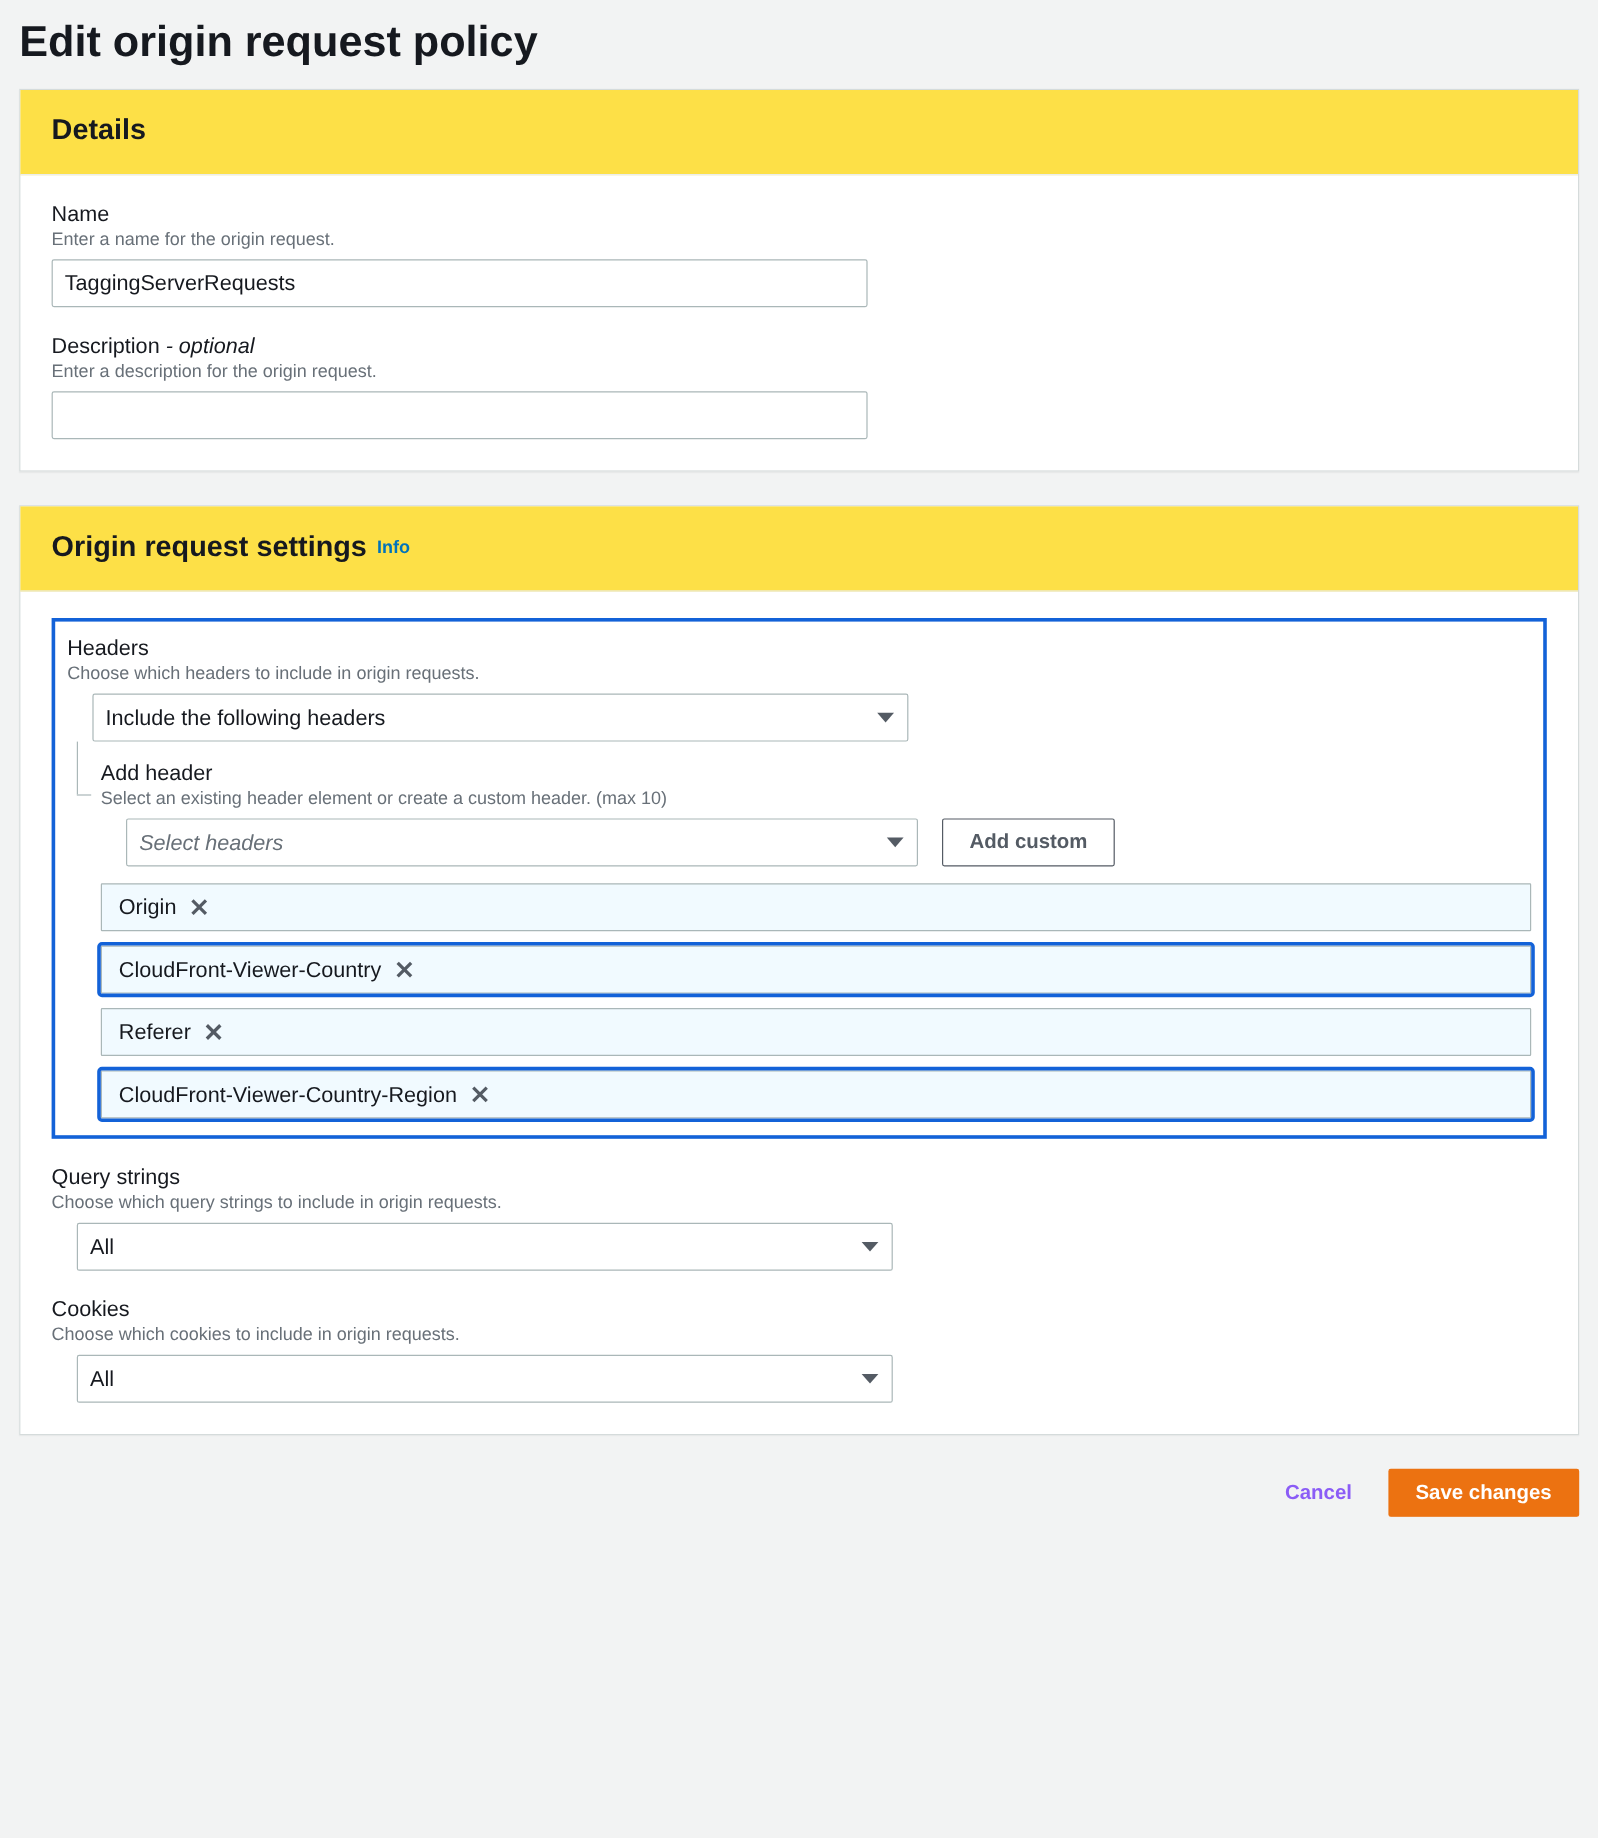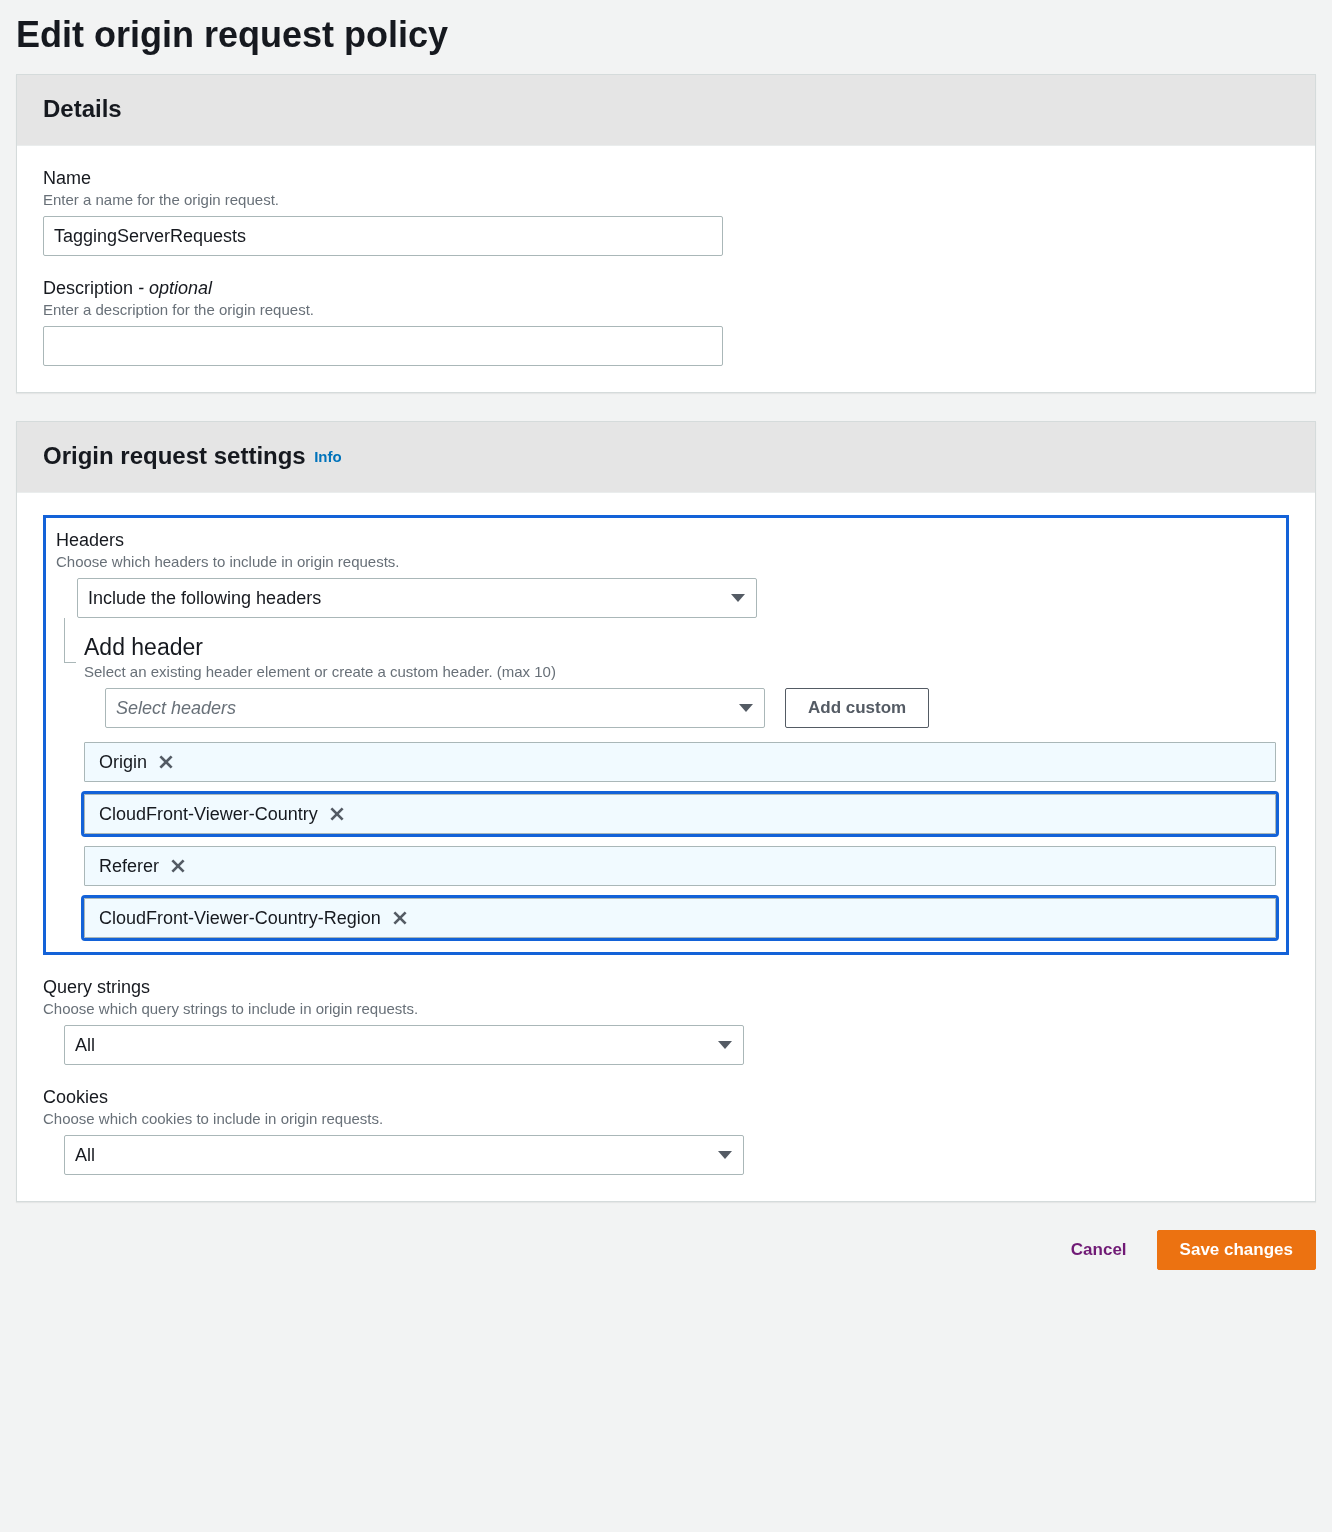"Details" .panel-header { background: #e5e5e5 -> #fde047 }
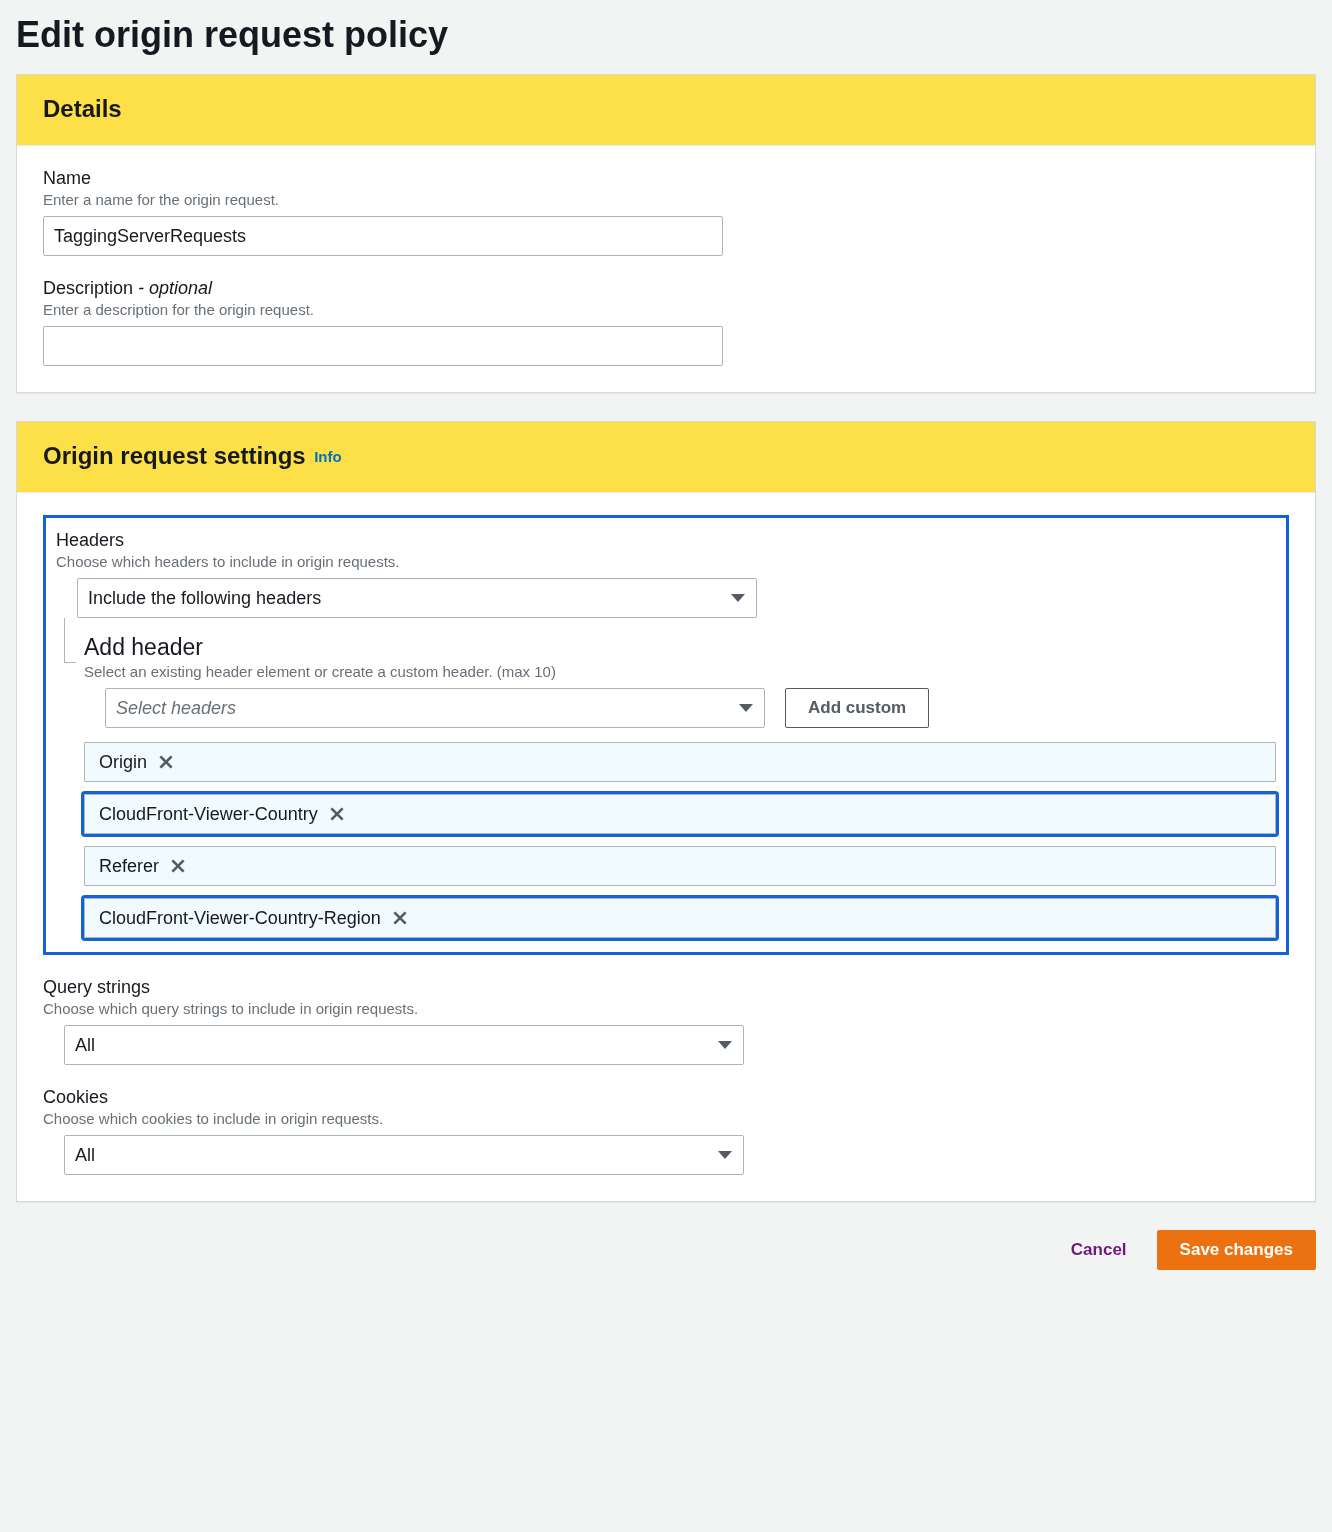"Add header" div.field-label { font-size: 23px -> 18px }
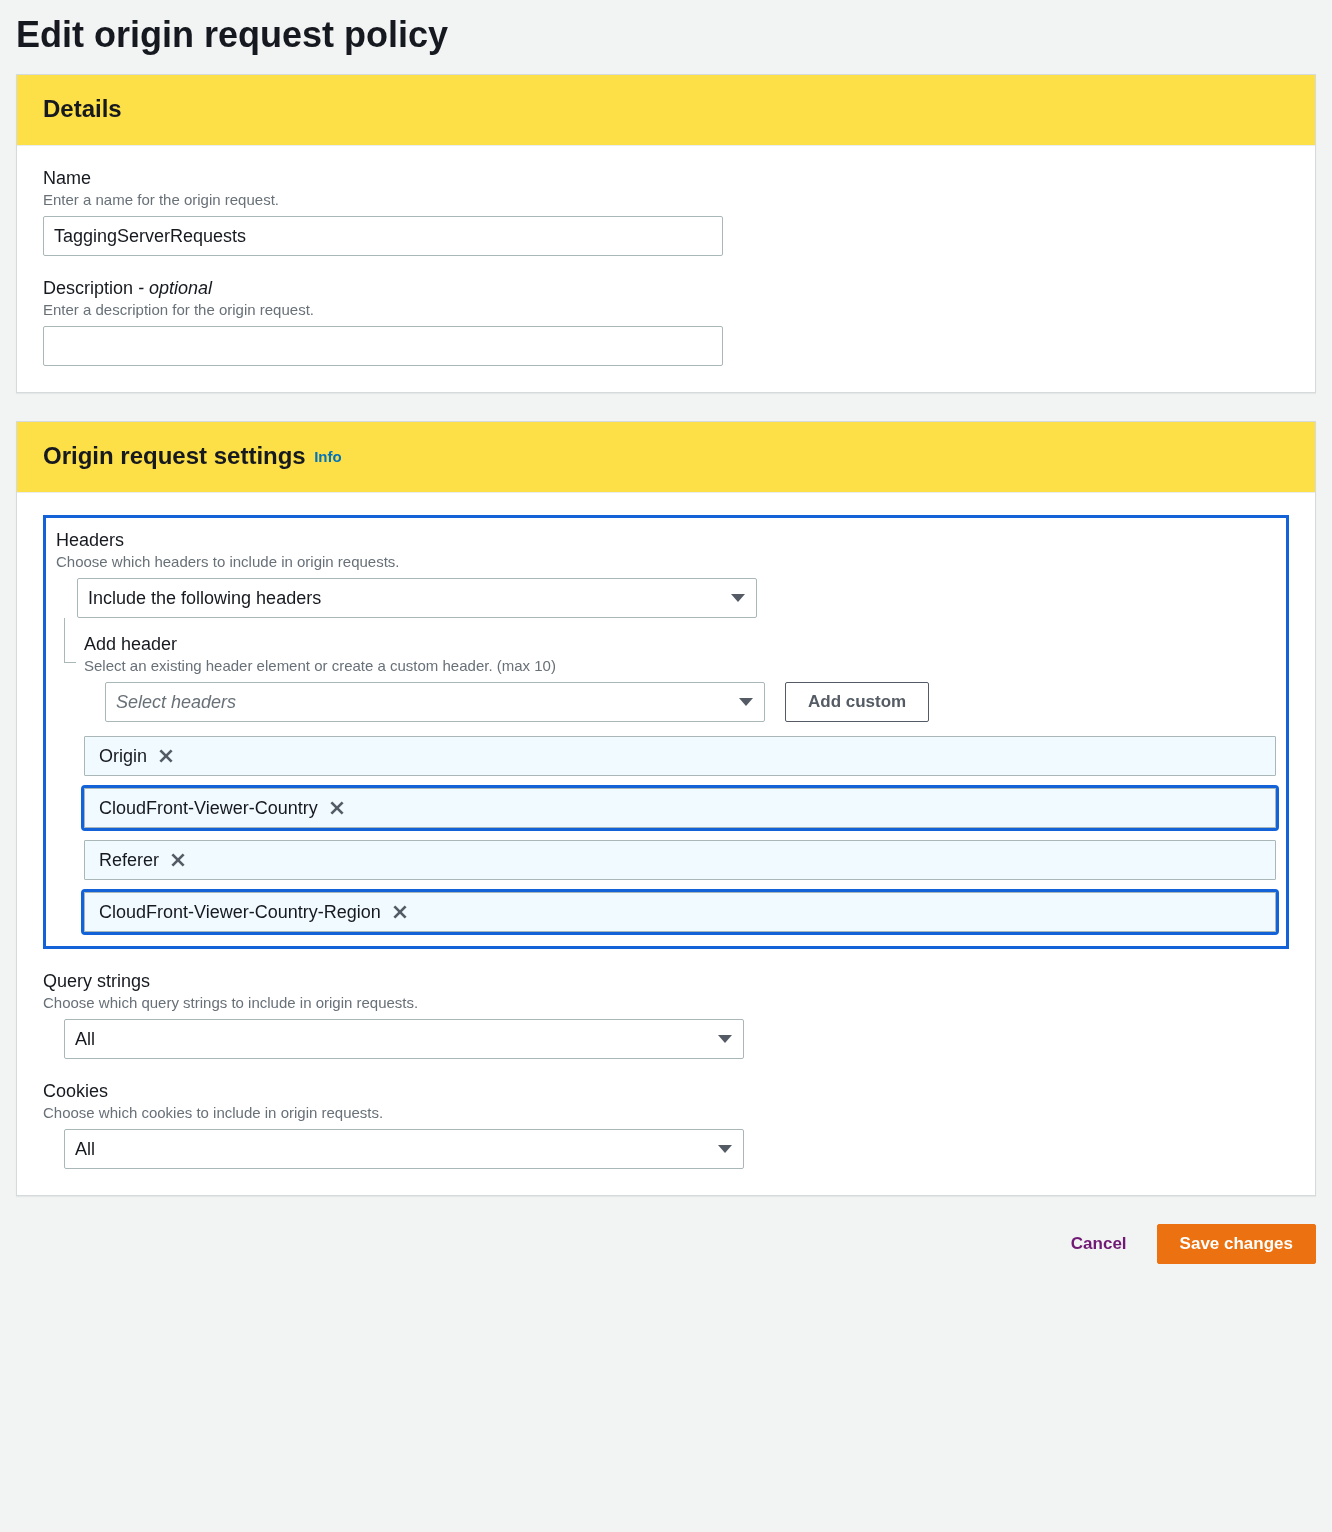"Cancel" .btn-link { color: #701a75 -> #8b5cf6 }
